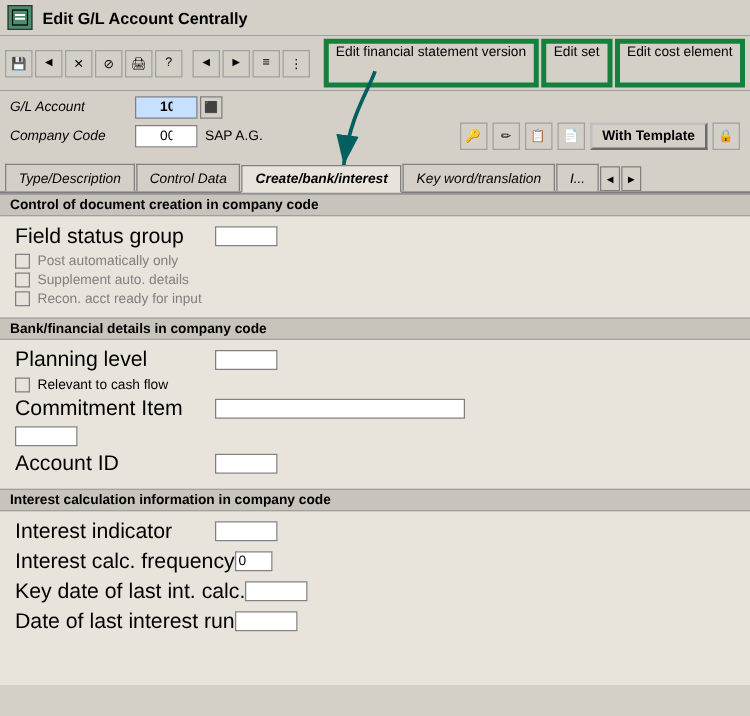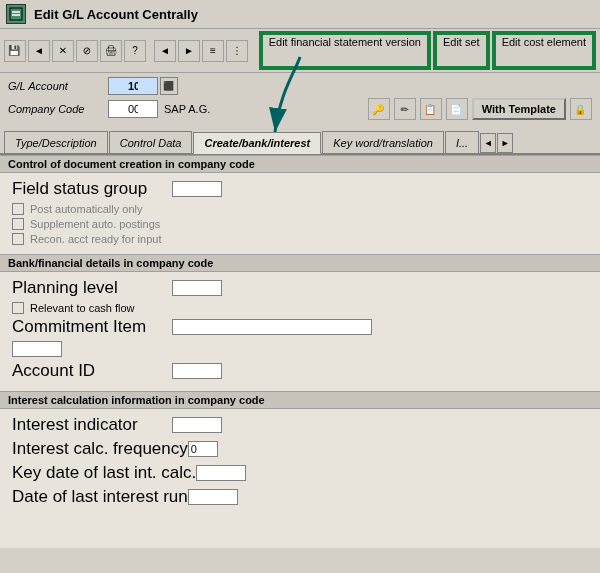"Supplement auto. postings" span.checkbox-label { text: postings -> details }
